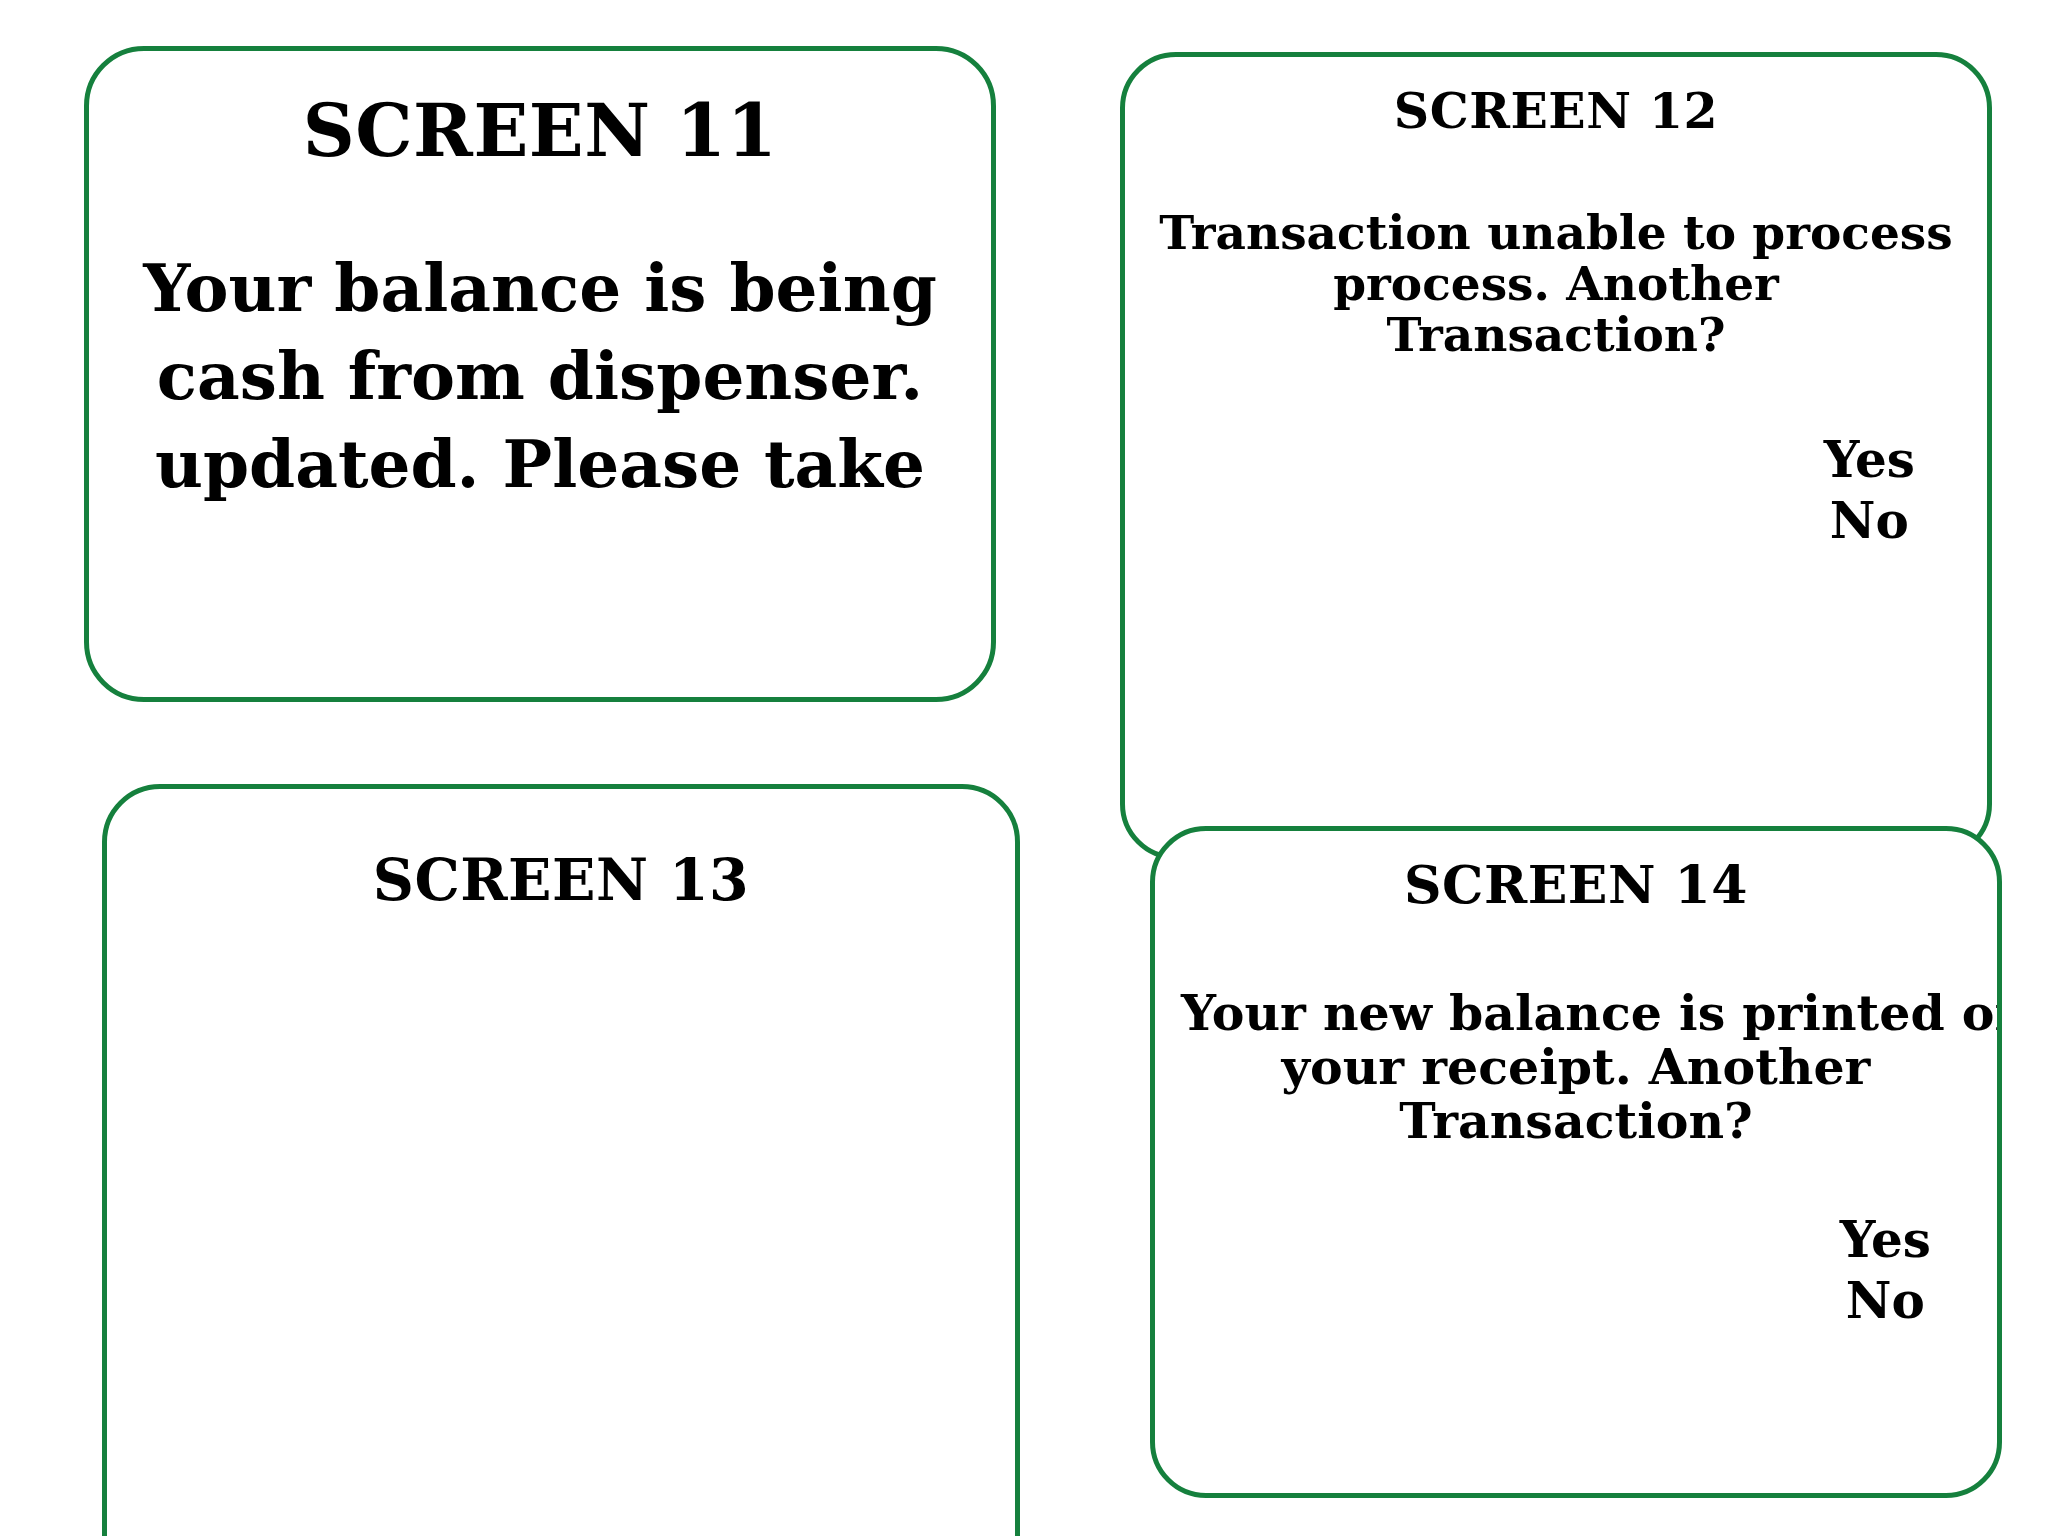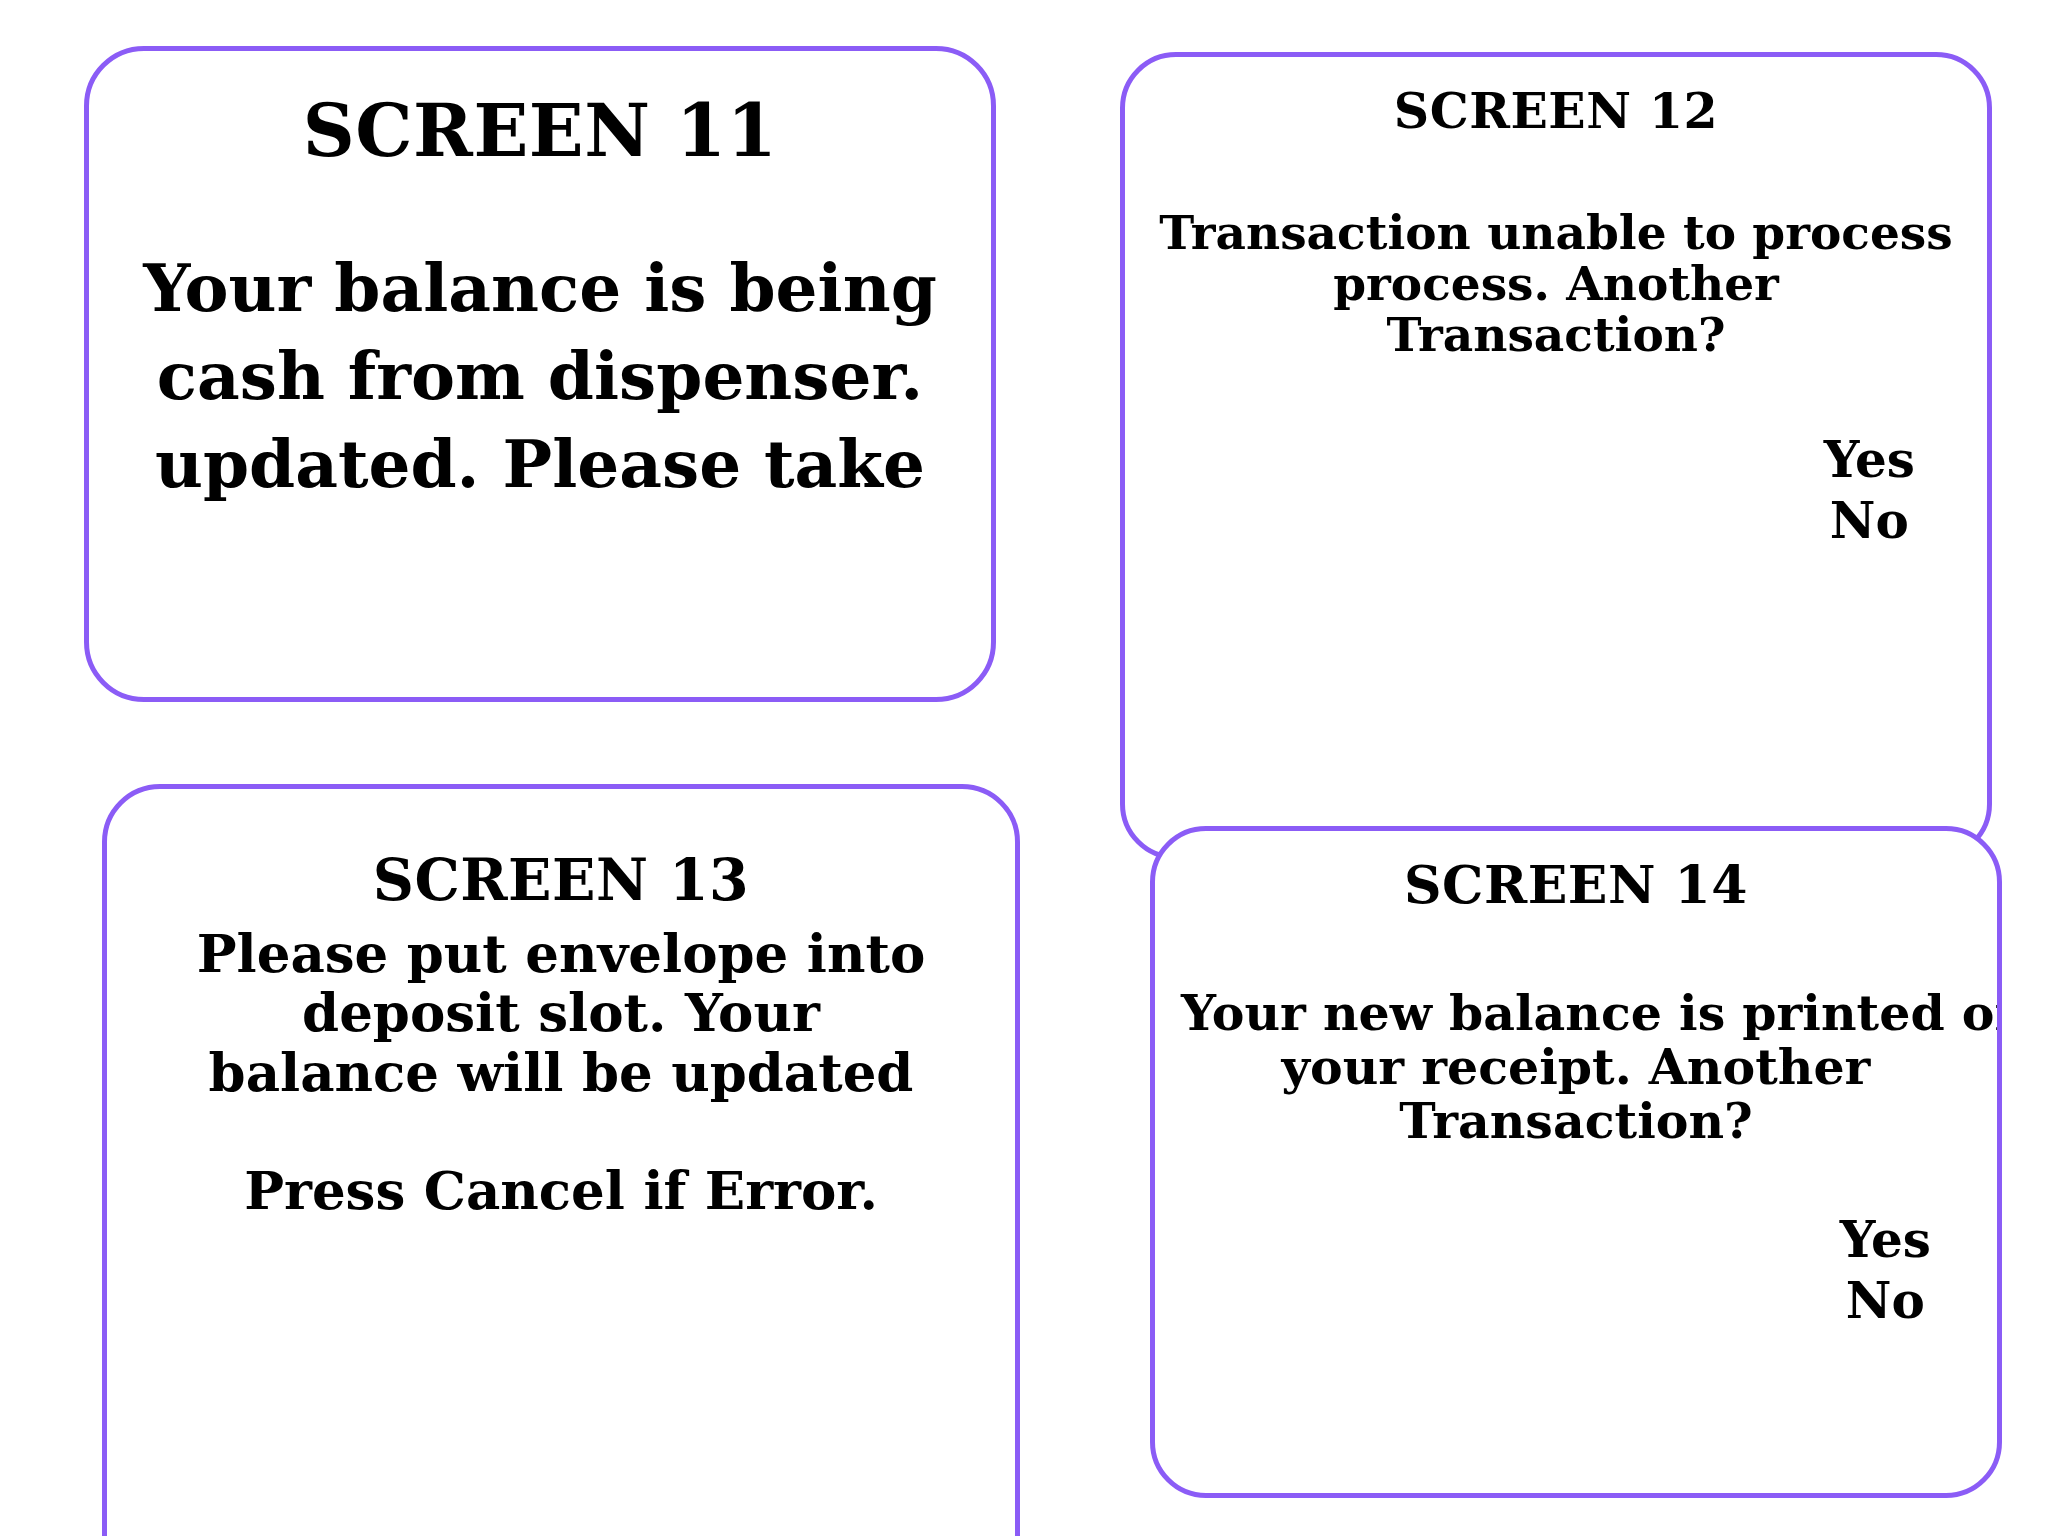"SCREEN 11" .screen-card { border: 5px solid #8b5cf6 -> 5px solid #15803d }
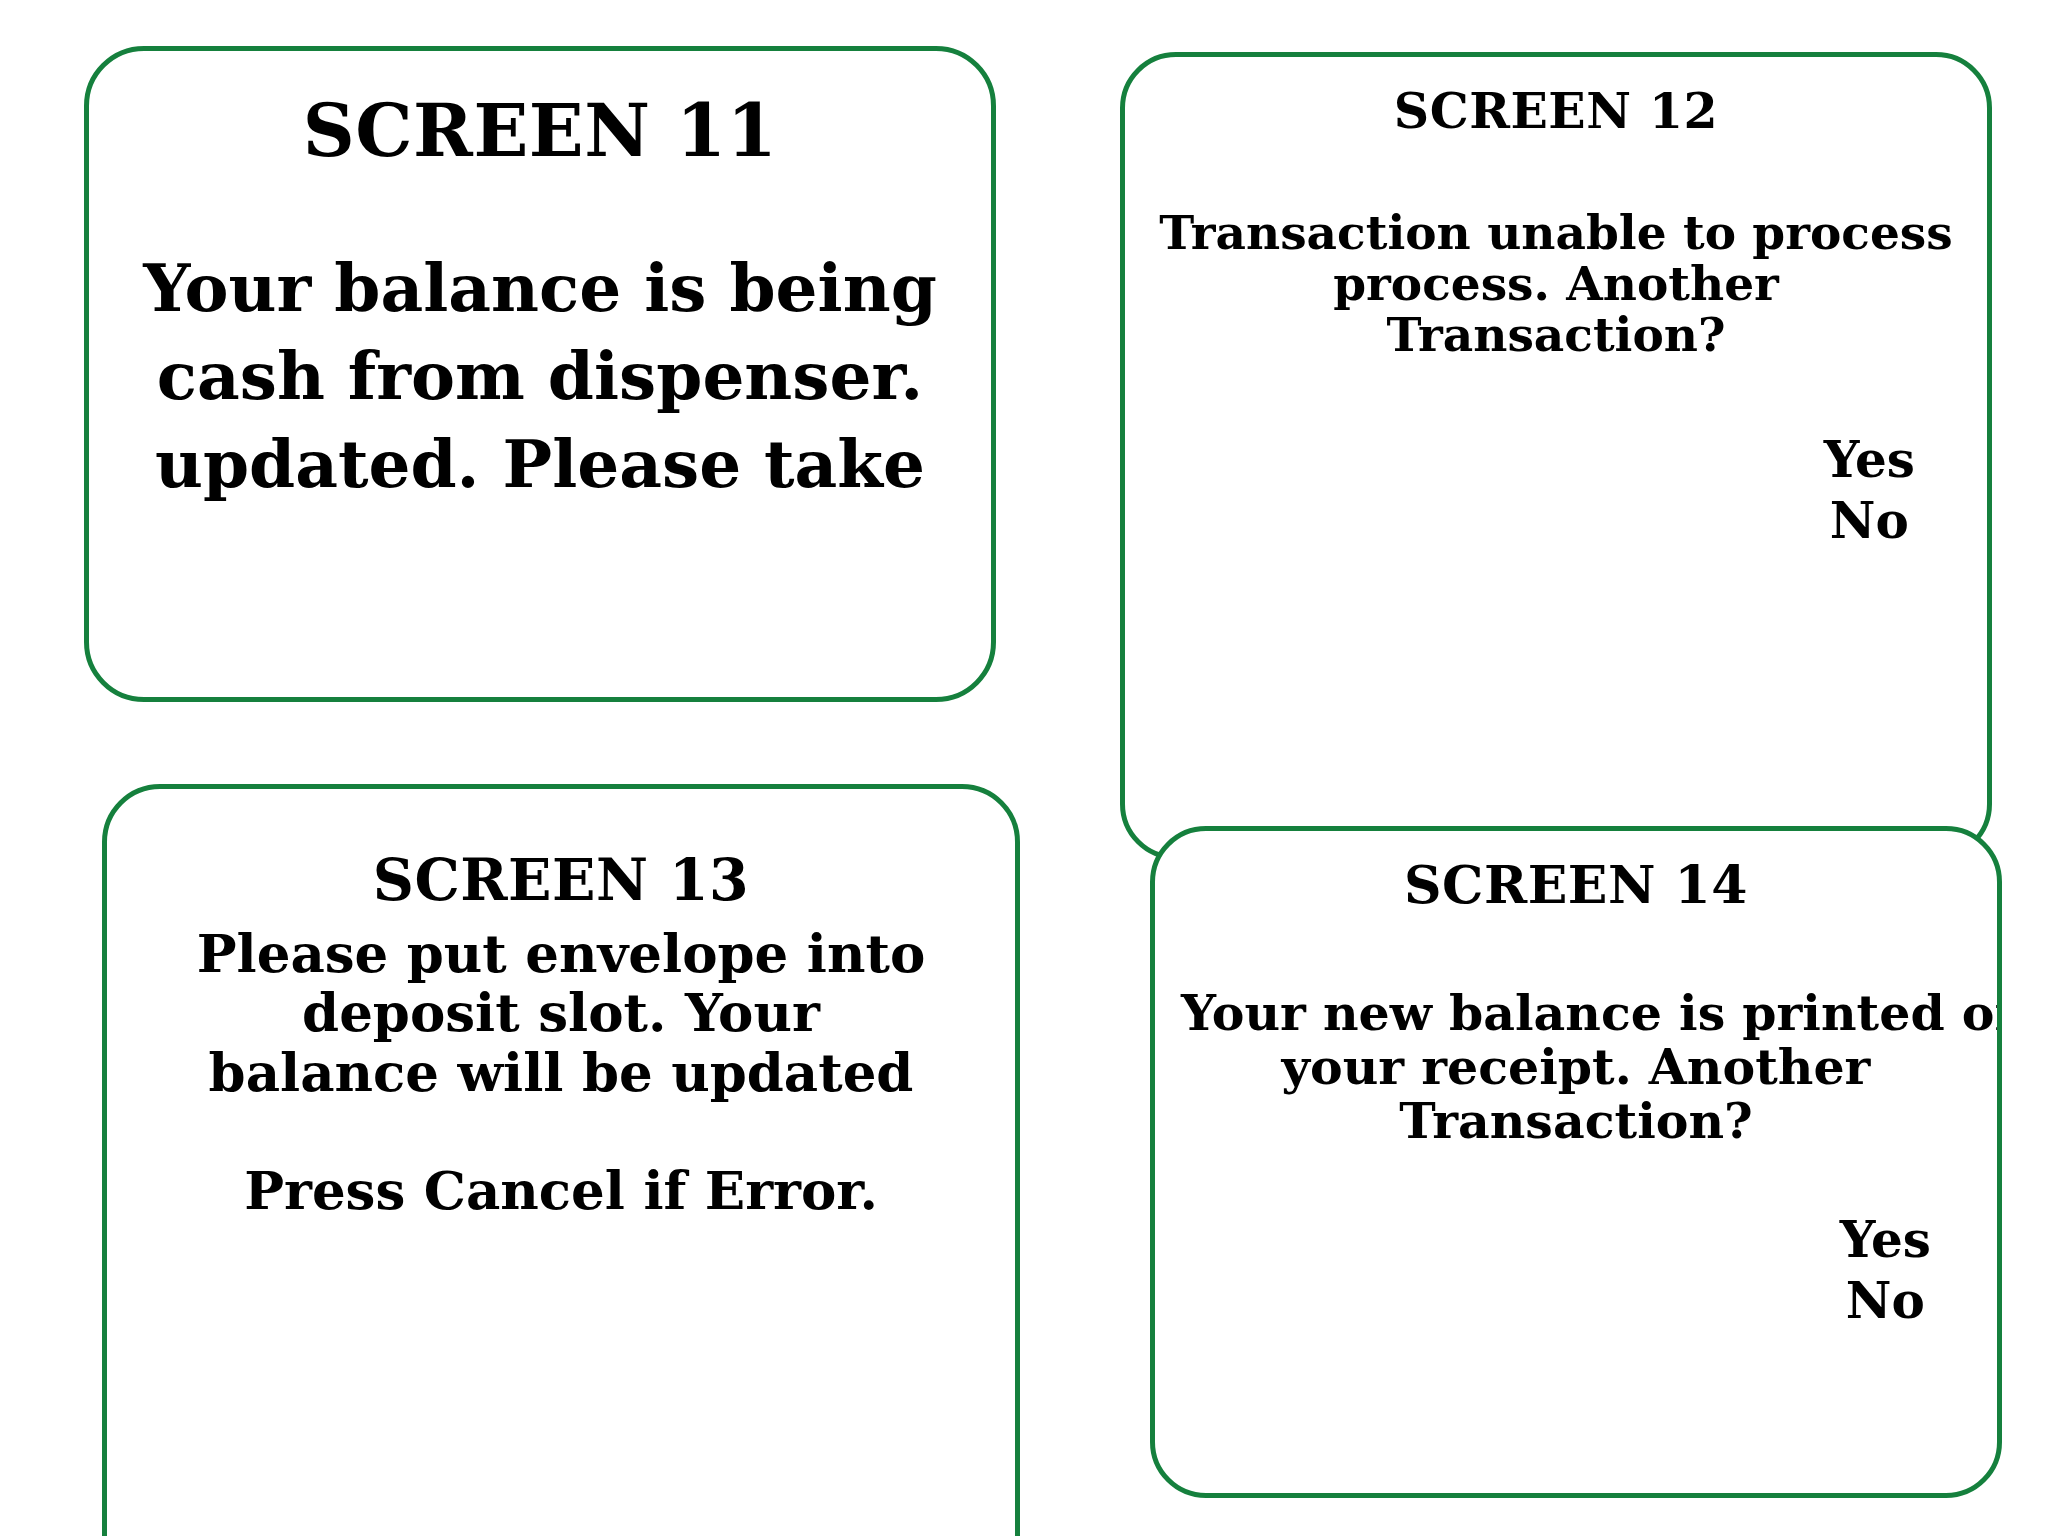"Please put envelope into" div.card-body { html: <div> <div>Please put envelope into</div> <div>deposit slot. Your</div> <div>balance will be updated</div> <div>&nbsp;</div> <div>Press Cancel if Error.</div> </div> -> none }
